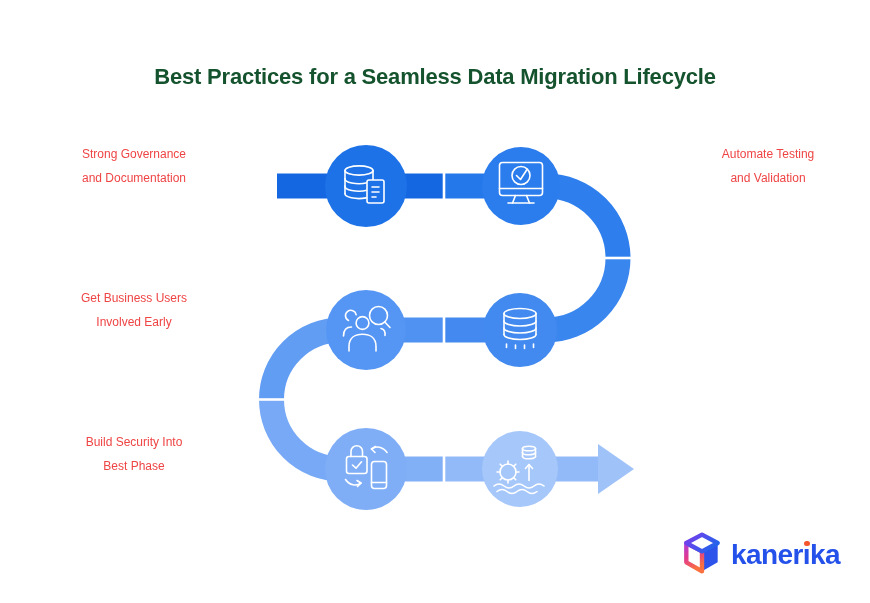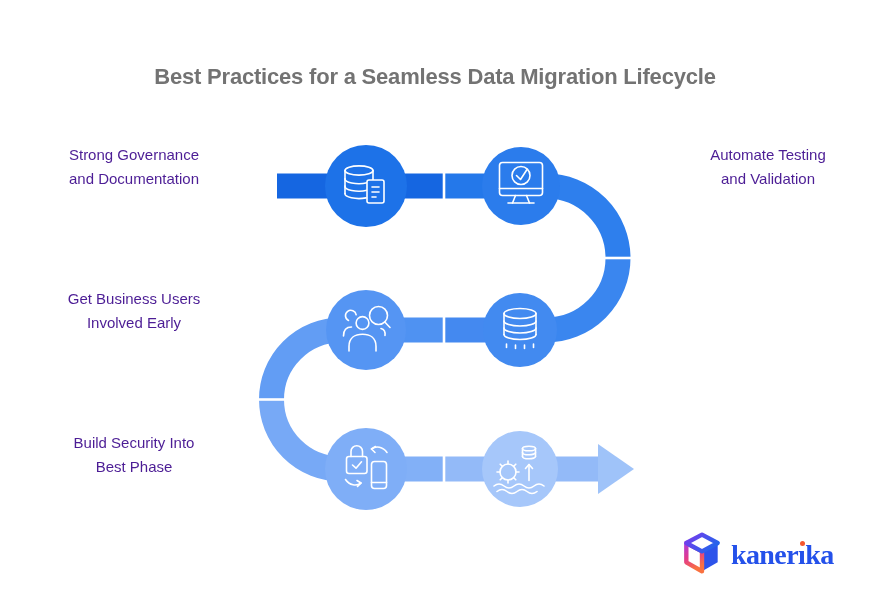"Best Practices for a Seamless" .title { color: #737373 -> #14532d }
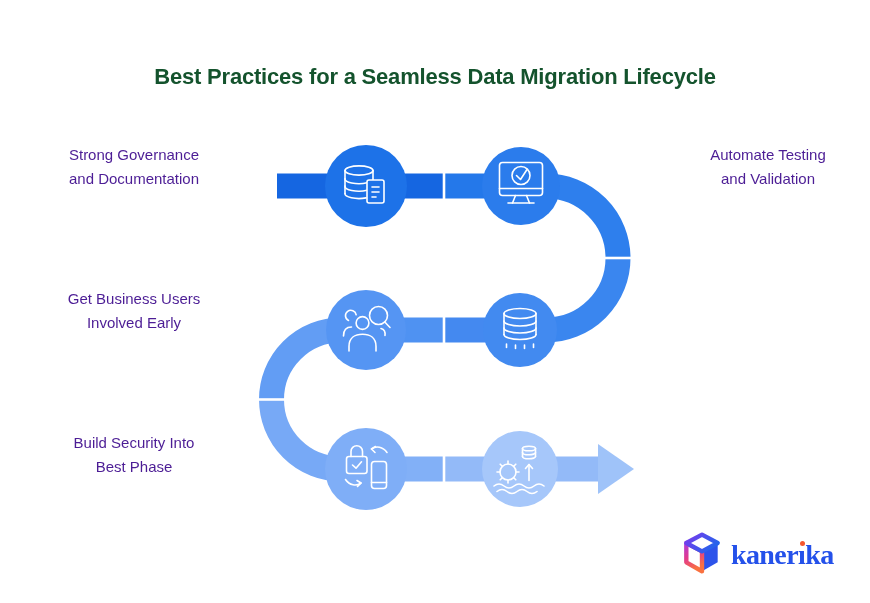"Strong Governance" .step-label { color: #4c1d95 -> #ef4444; font-size: 15px -> 12px }
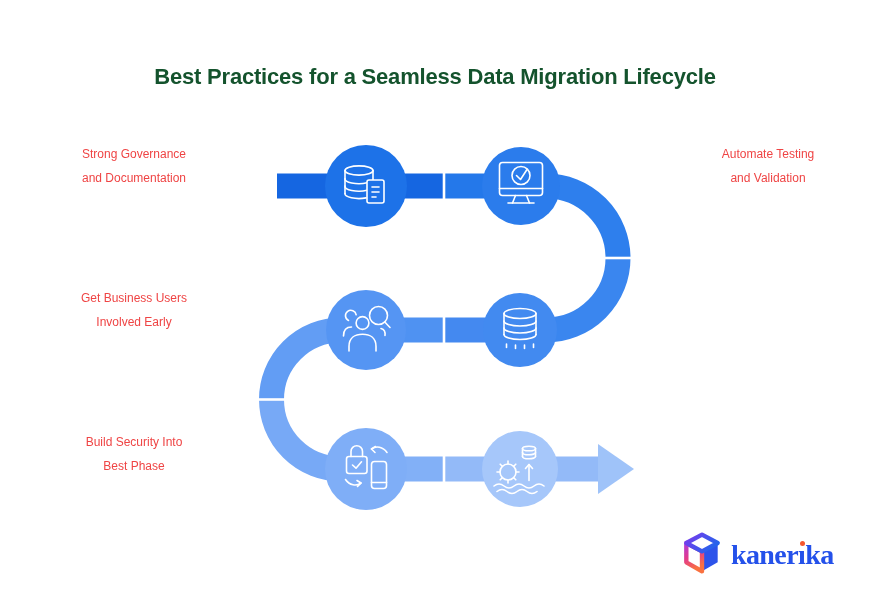"kanerıka" .wordmark { font-family: Liberation Serif, serif -> none }
